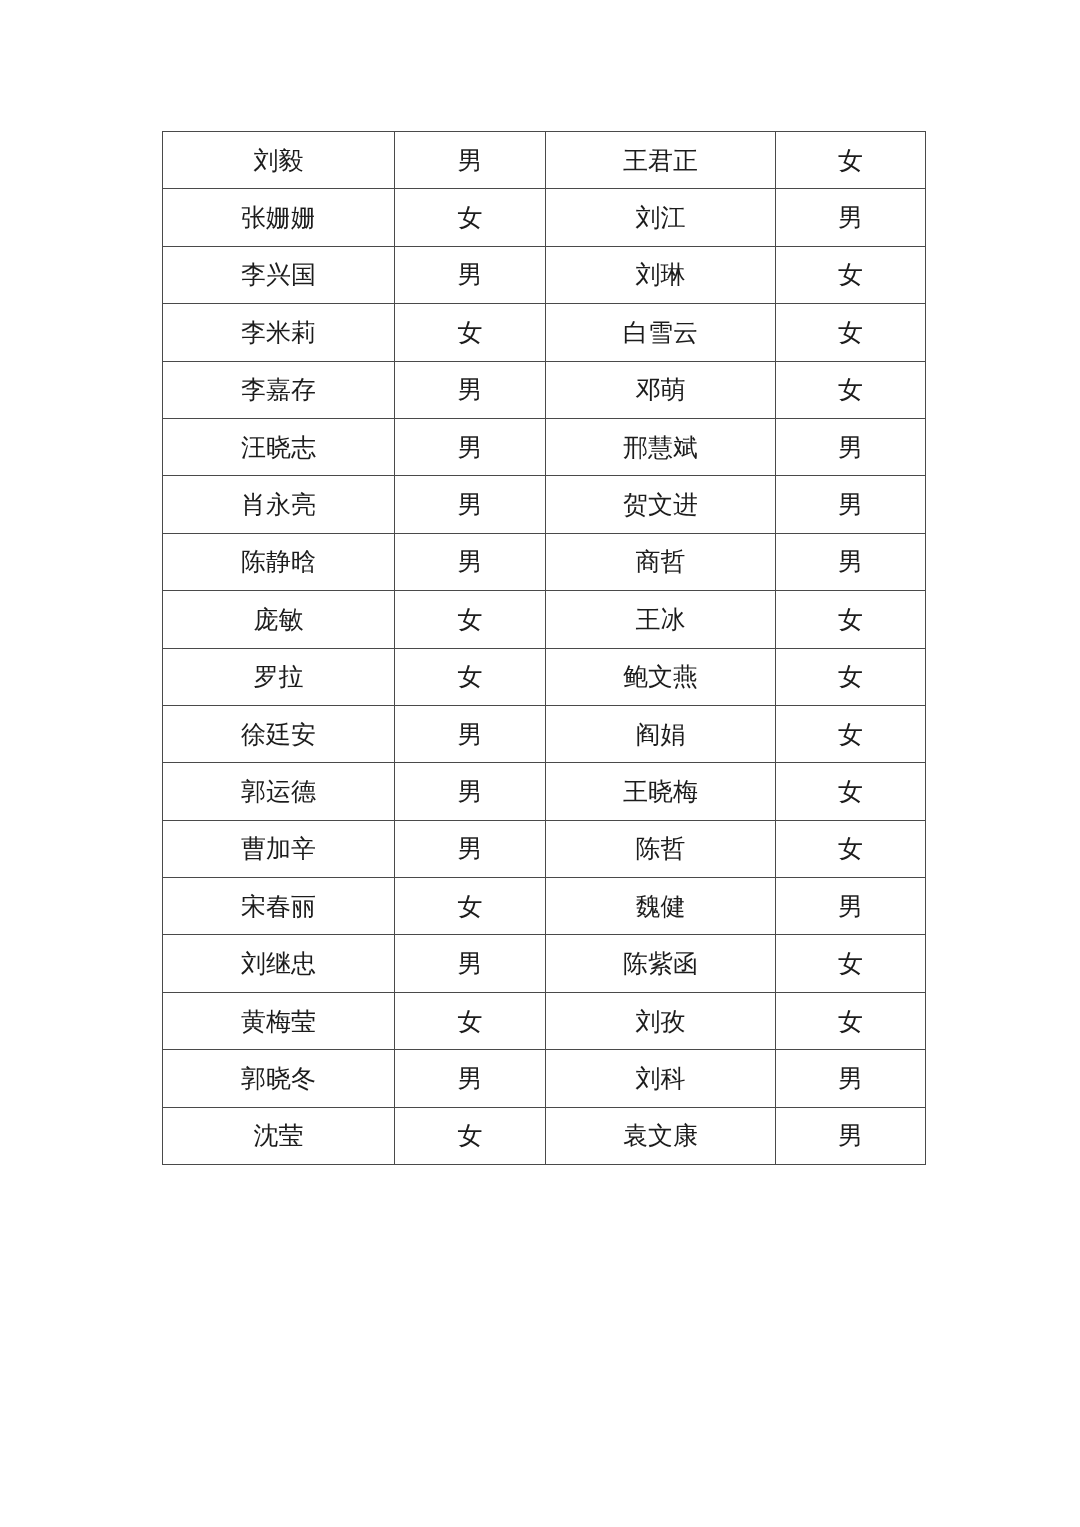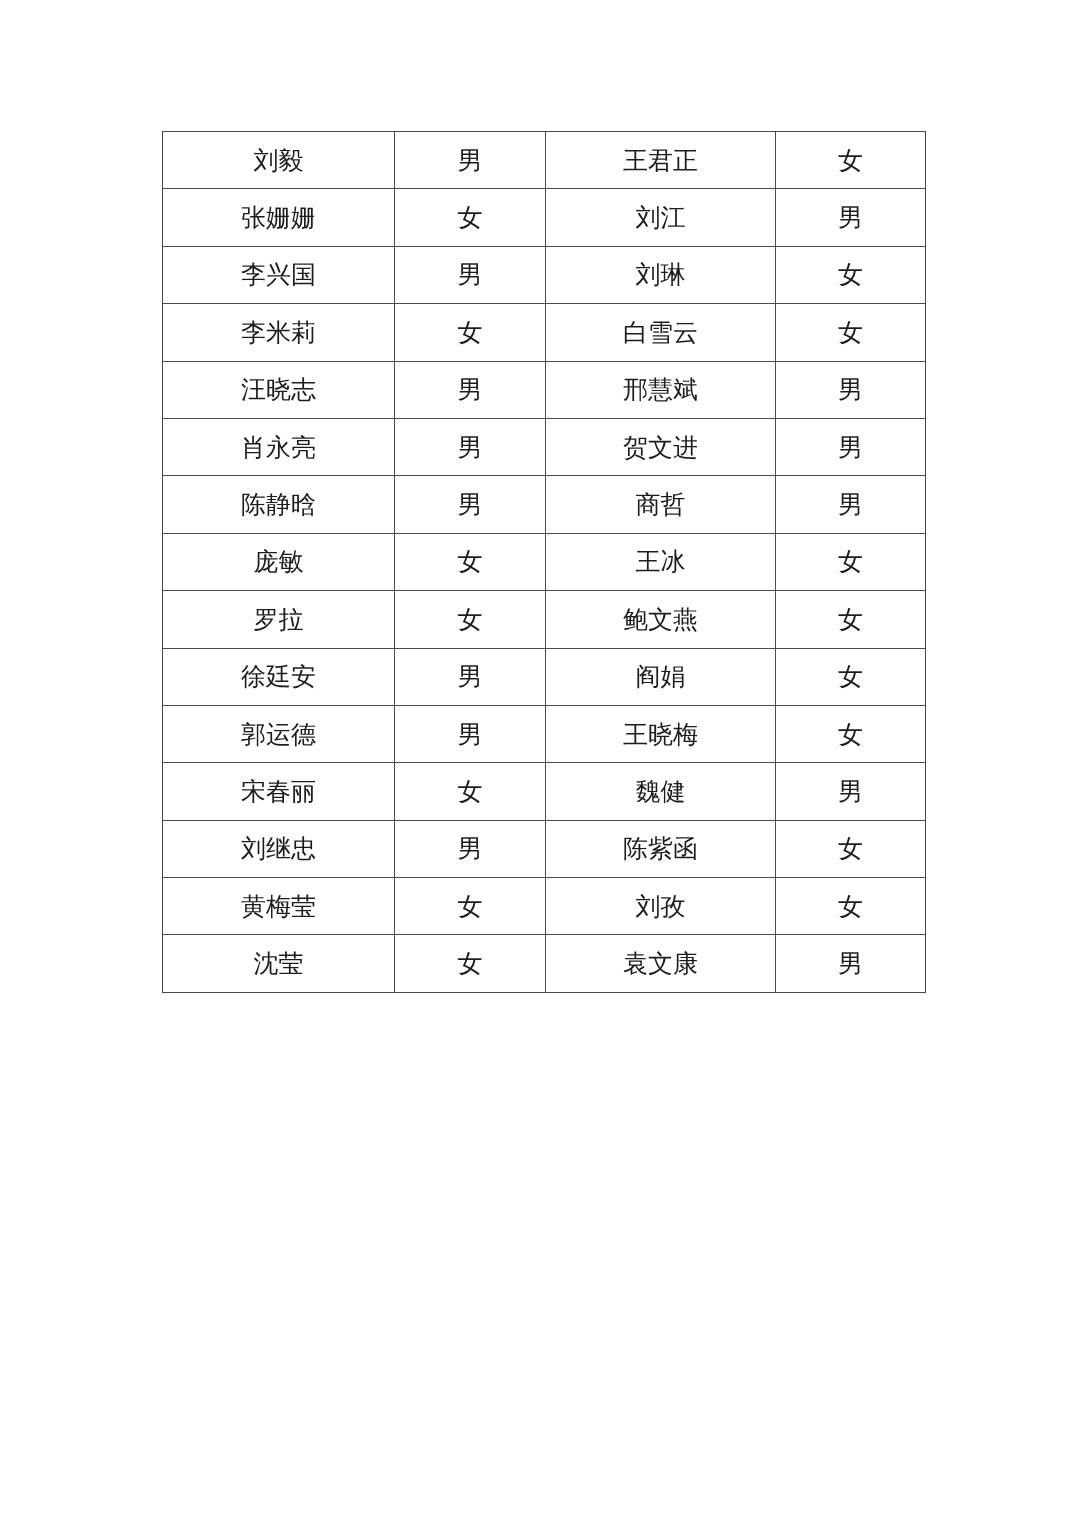"李嘉存" tr { html: none -> <tr> <td>李嘉存</td> <td>男</td> <td>邓萌</td> <td>女</td> </tr> }
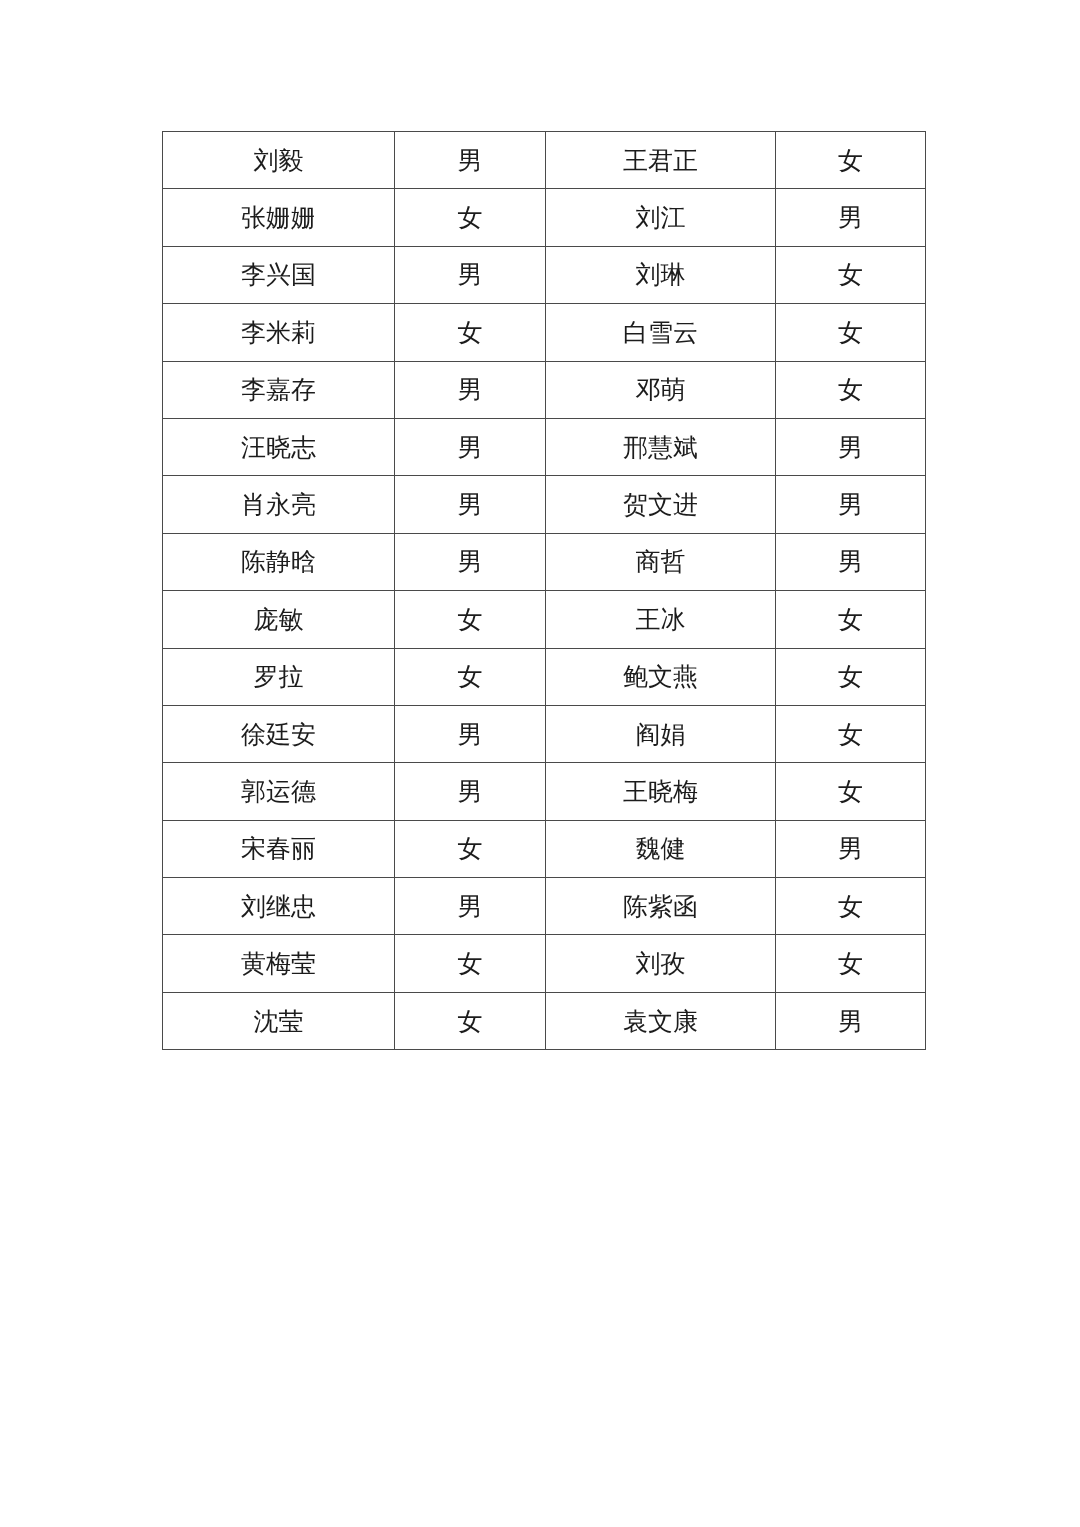"曹加辛" tr { html: none -> <tr> <td>曹加辛</td> <td>男</td> <td>陈哲</td> <td>女</td> </tr> }
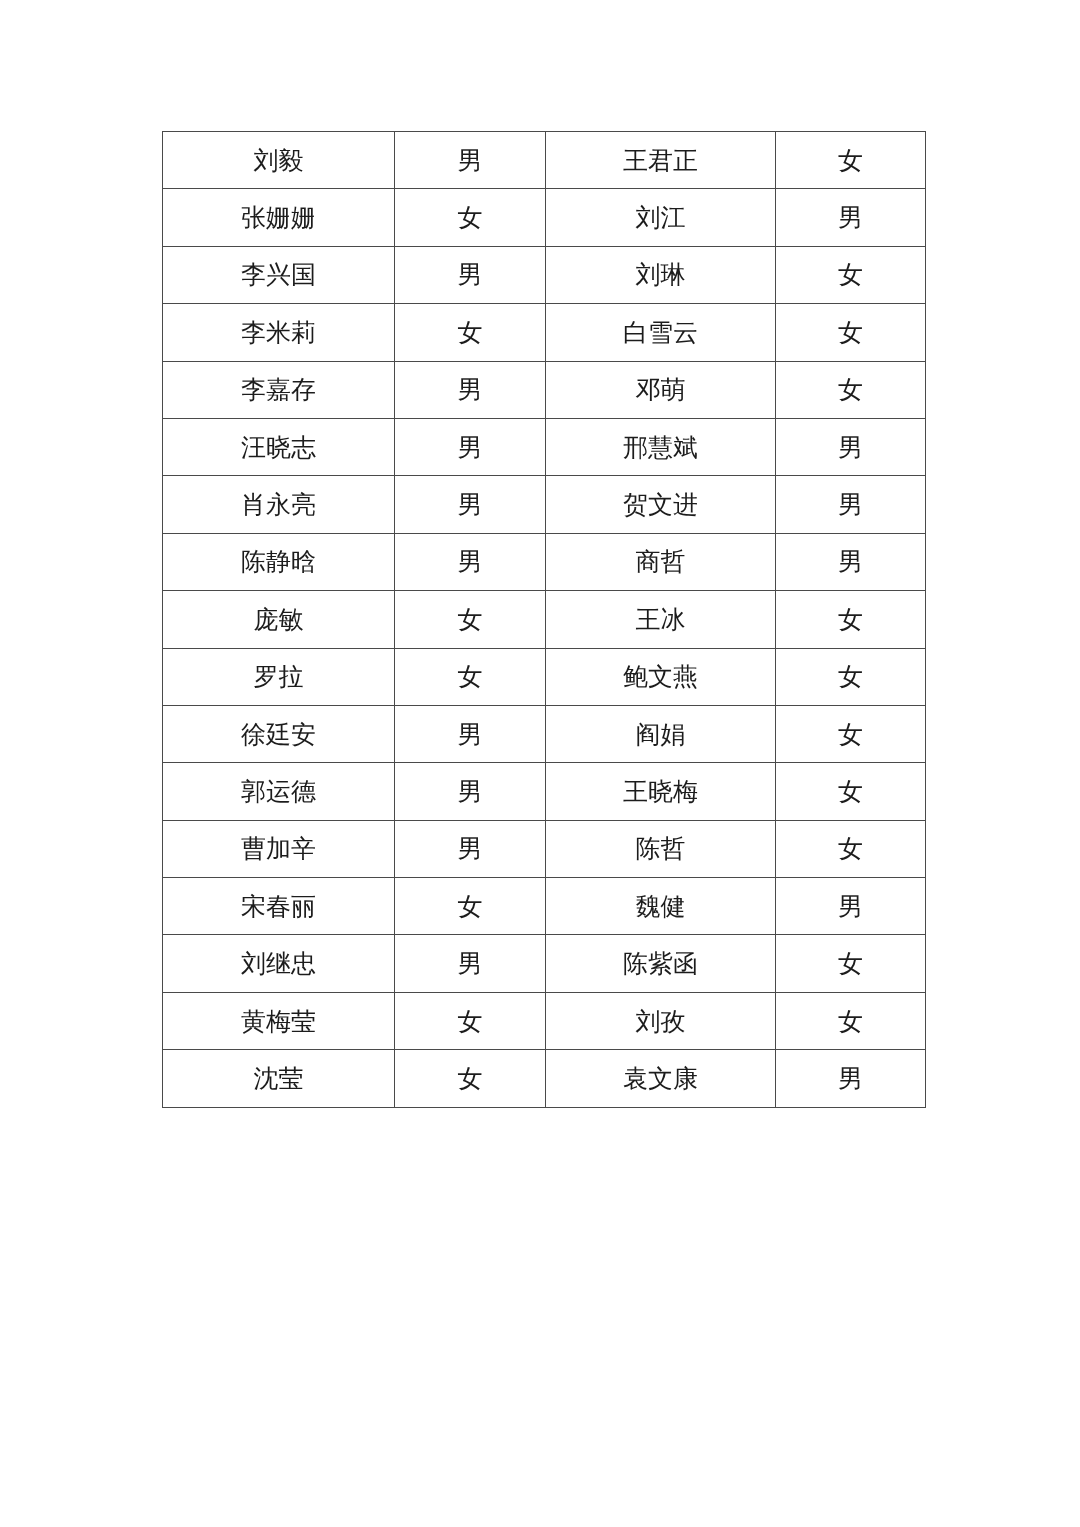"郭晓冬" tr { html: none -> <tr> <td>郭晓冬</td> <td>男</td> <td>刘科</td> <td>男</td> </tr> }
